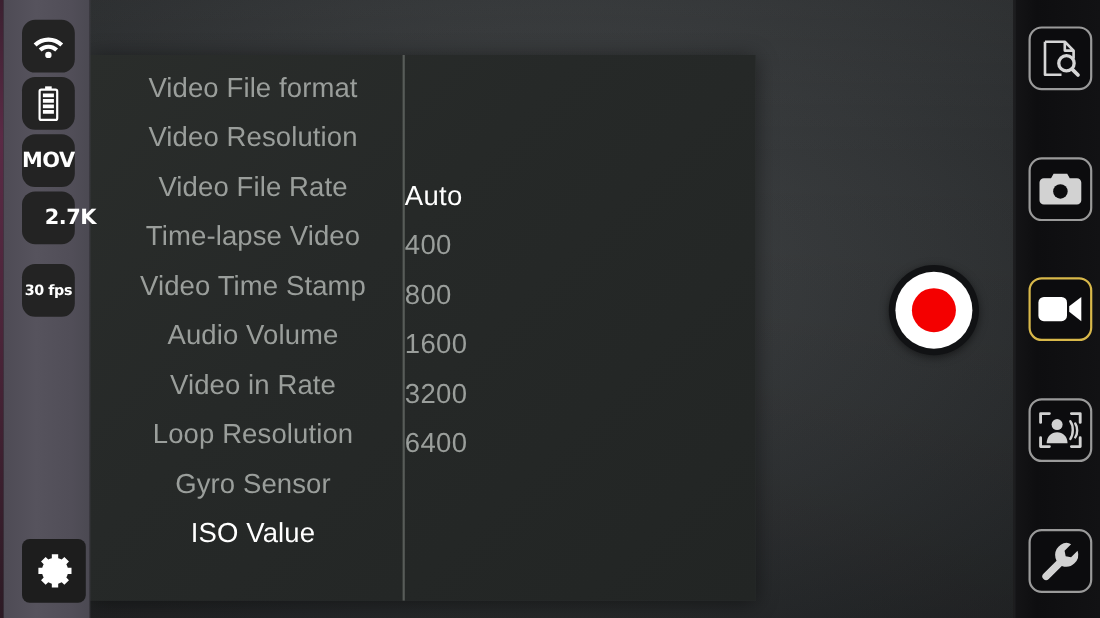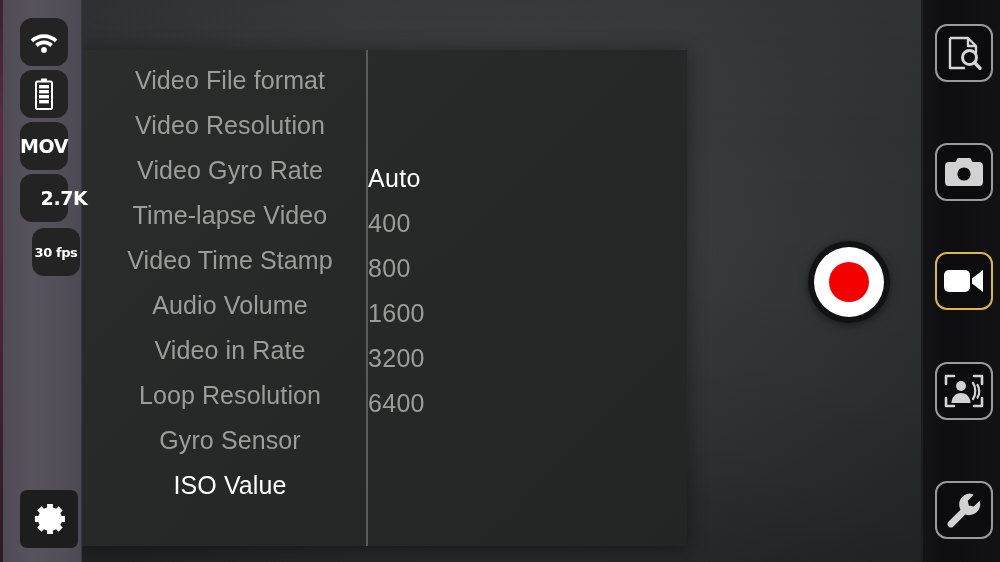"Video Gyro Rate" span { text: Gyro -> File }
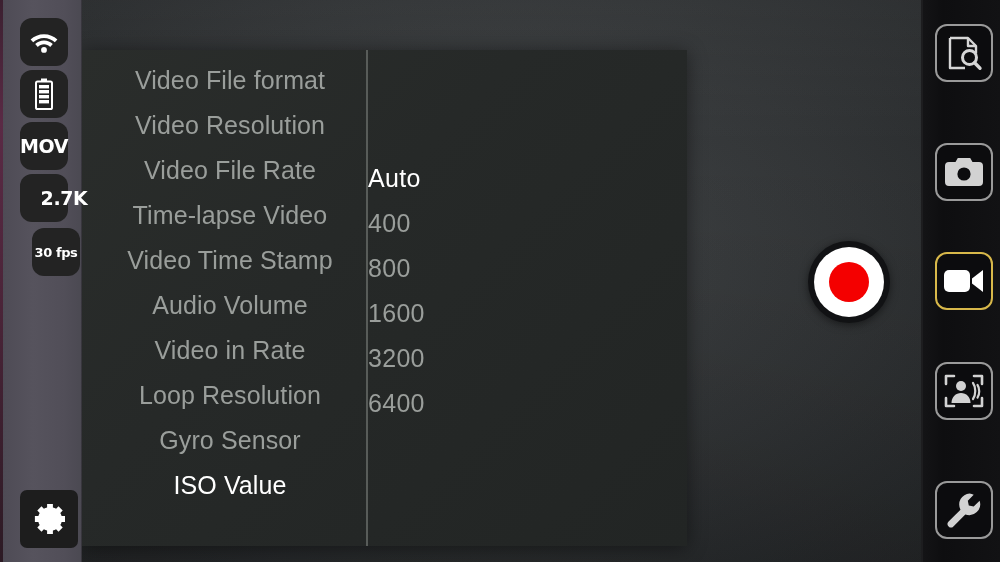"30 fps" #badge-fps { margin-left: 12px -> none; top: 228px -> 240px }
